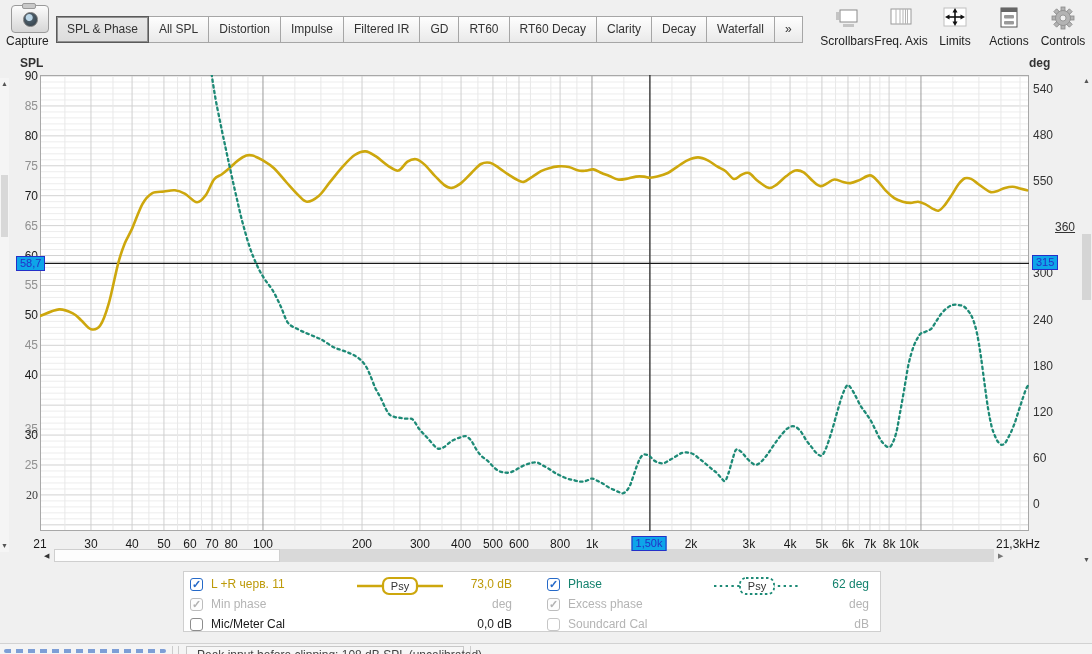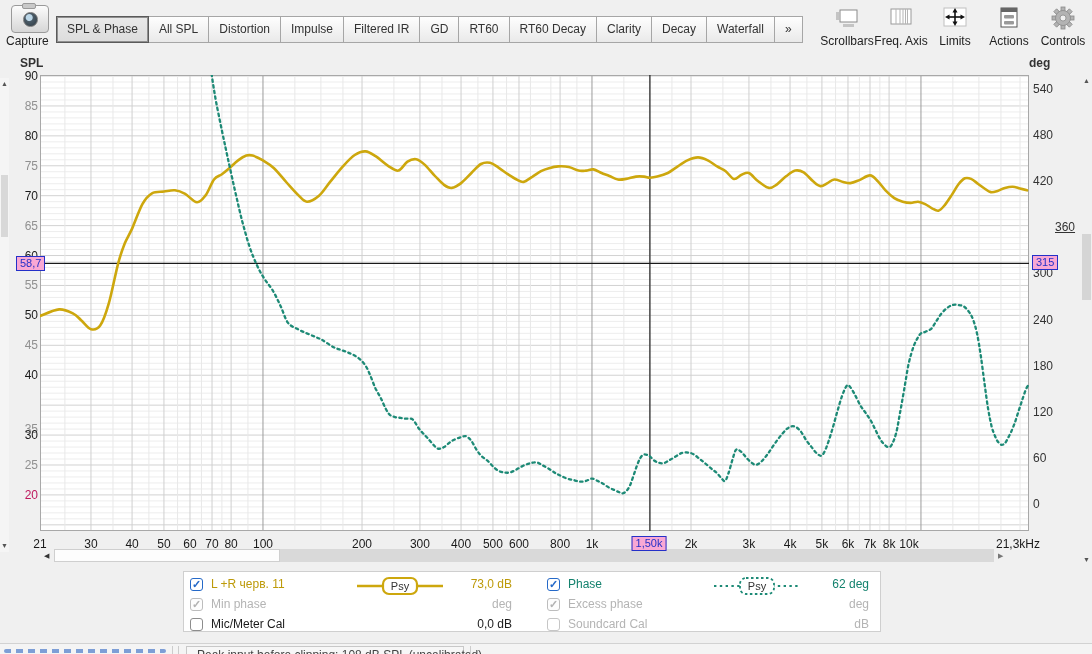"420" div.ytick { text: 420 -> 550 }
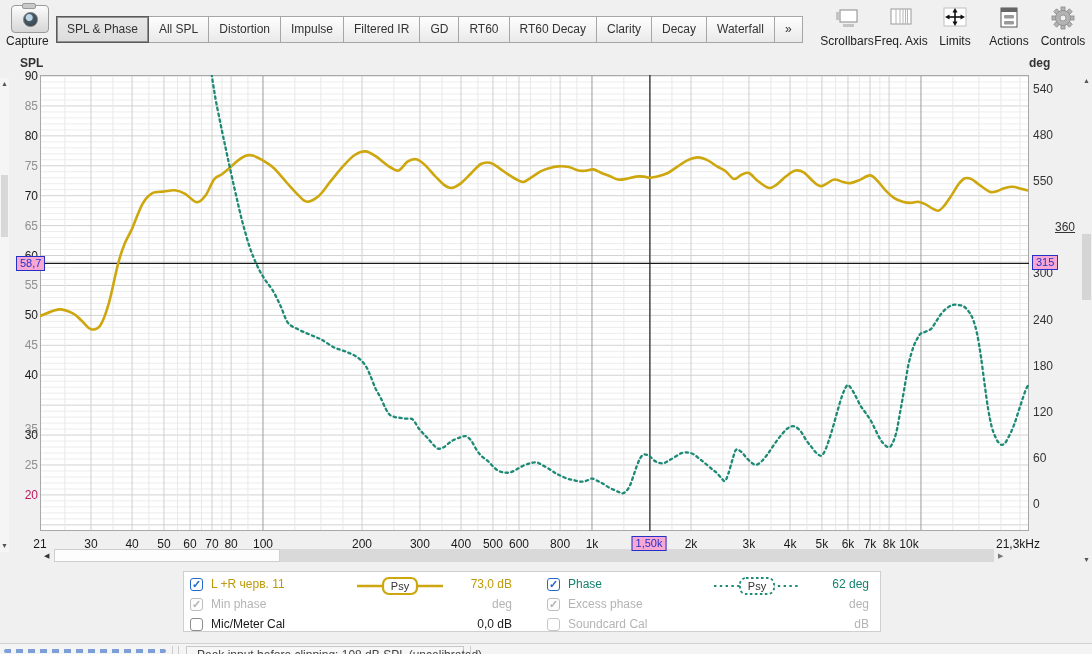"58,7" .cursor-box { background: #f9a8d4 -> #0ea5e9 }
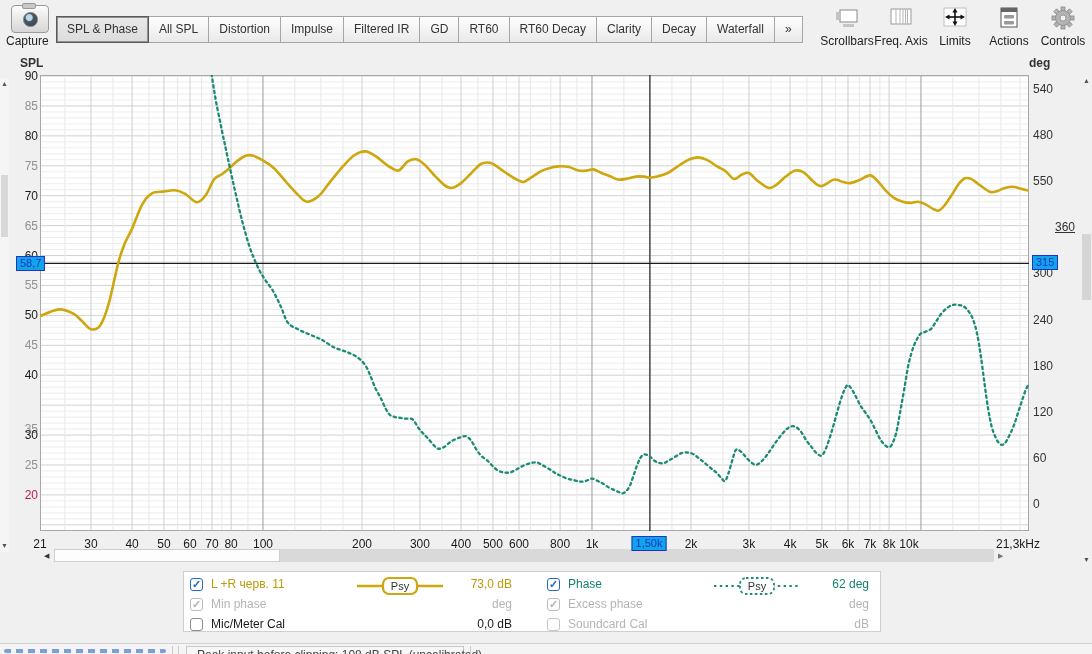"20" div.ytick { color: #be185d -> #404040; font-family: none -> Liberation Serif, serif }
